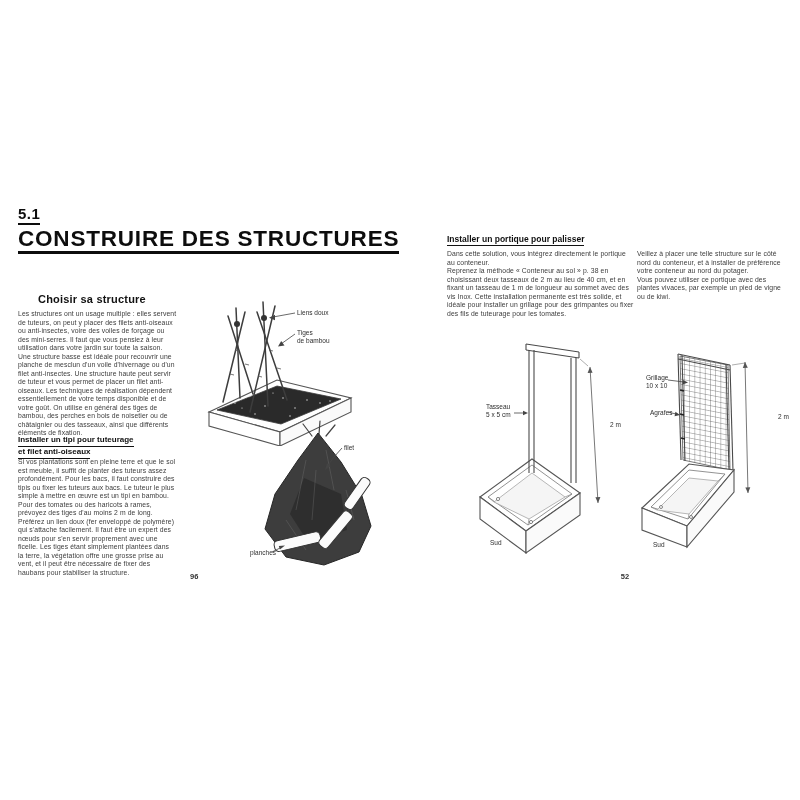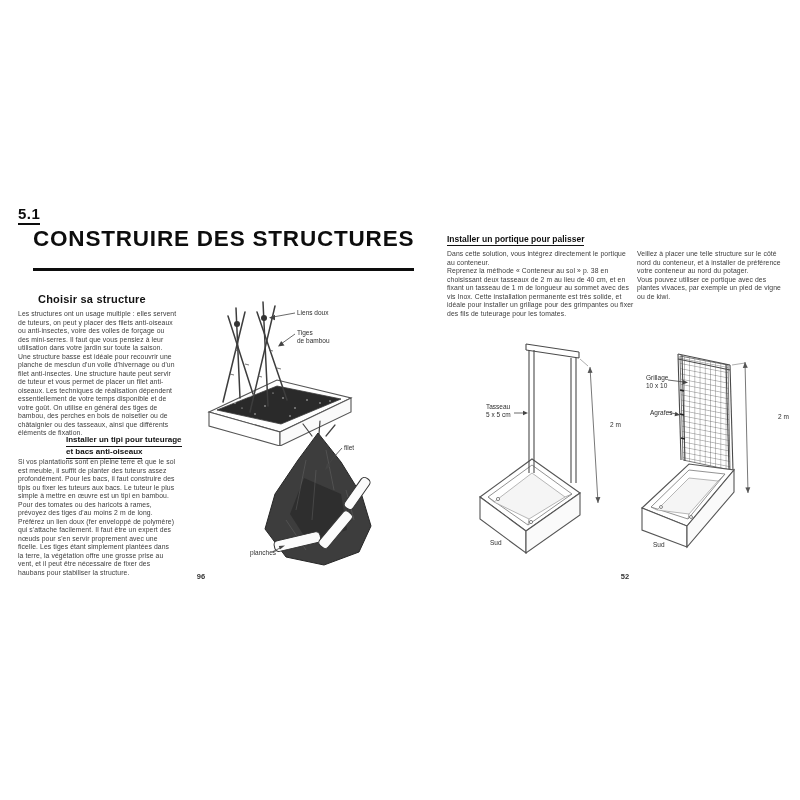"CONSTRUIRE DES STRUCTURES" .main-title .ul { margin-left: 15px -> none; padding-bottom: 18px -> 1px }
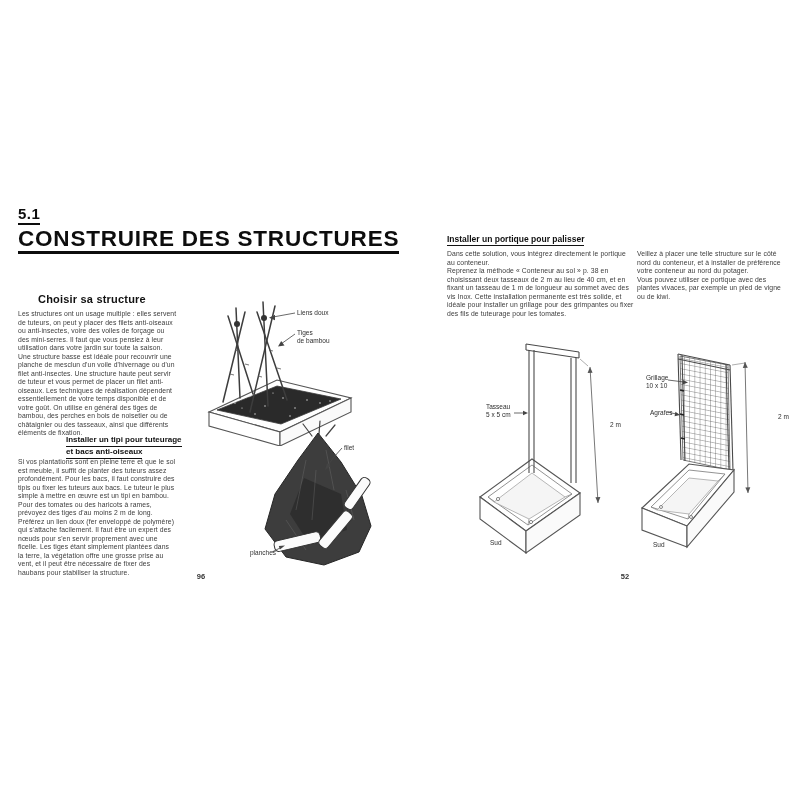"Installer un tipi pour tuteurage" div.abs { margin-left: 48px -> none }
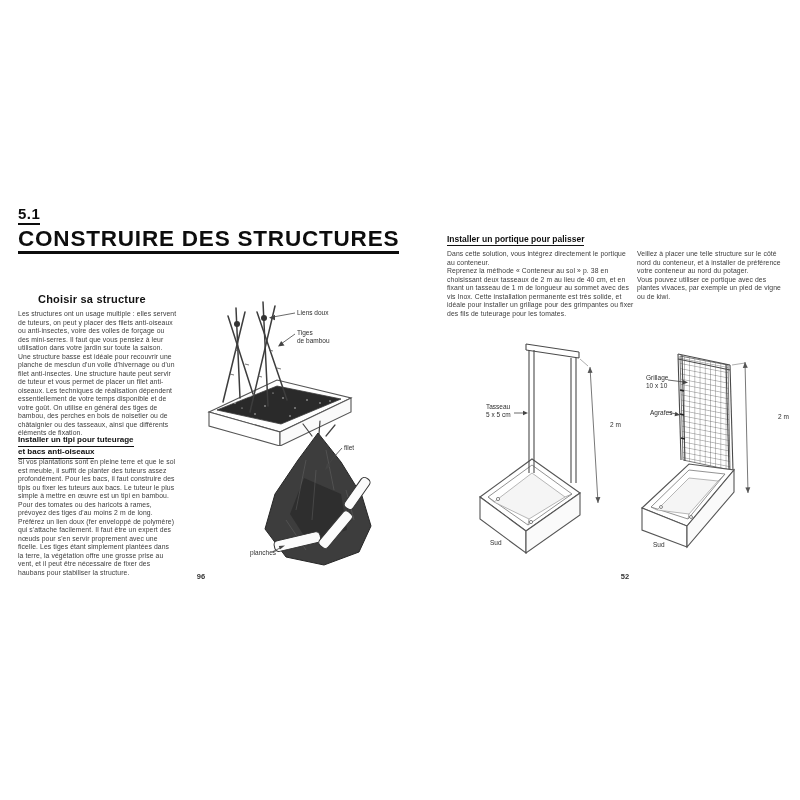"et bacs anti-oiseaux" span.ul { text: bacs -> filet }
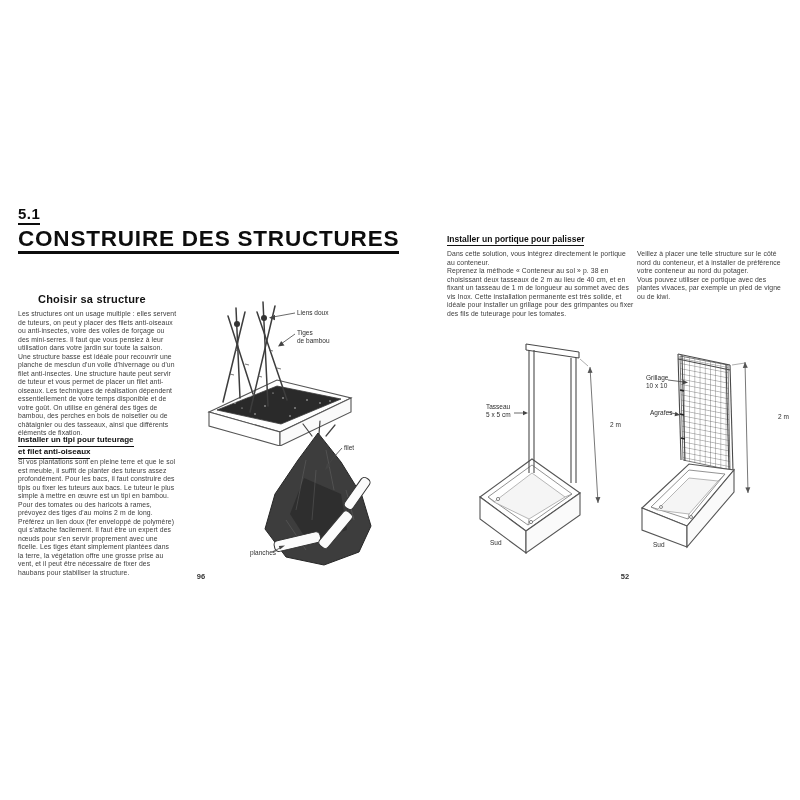"96" div.abs { text-align: center -> none }
